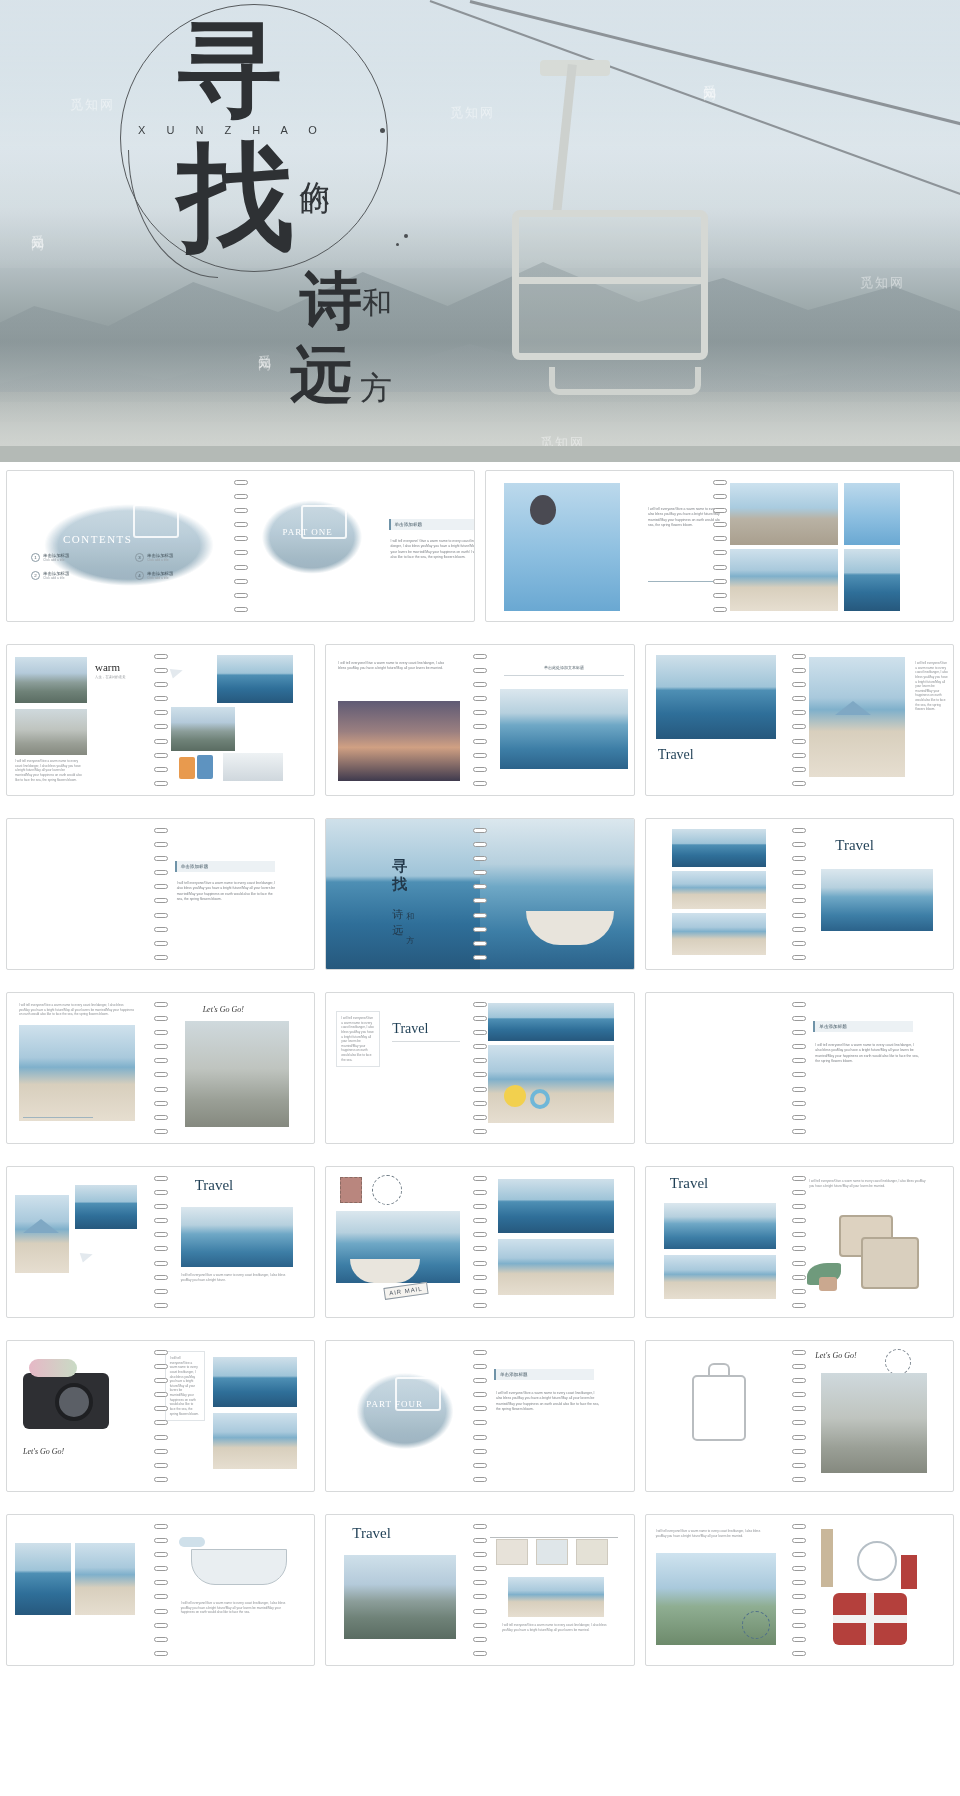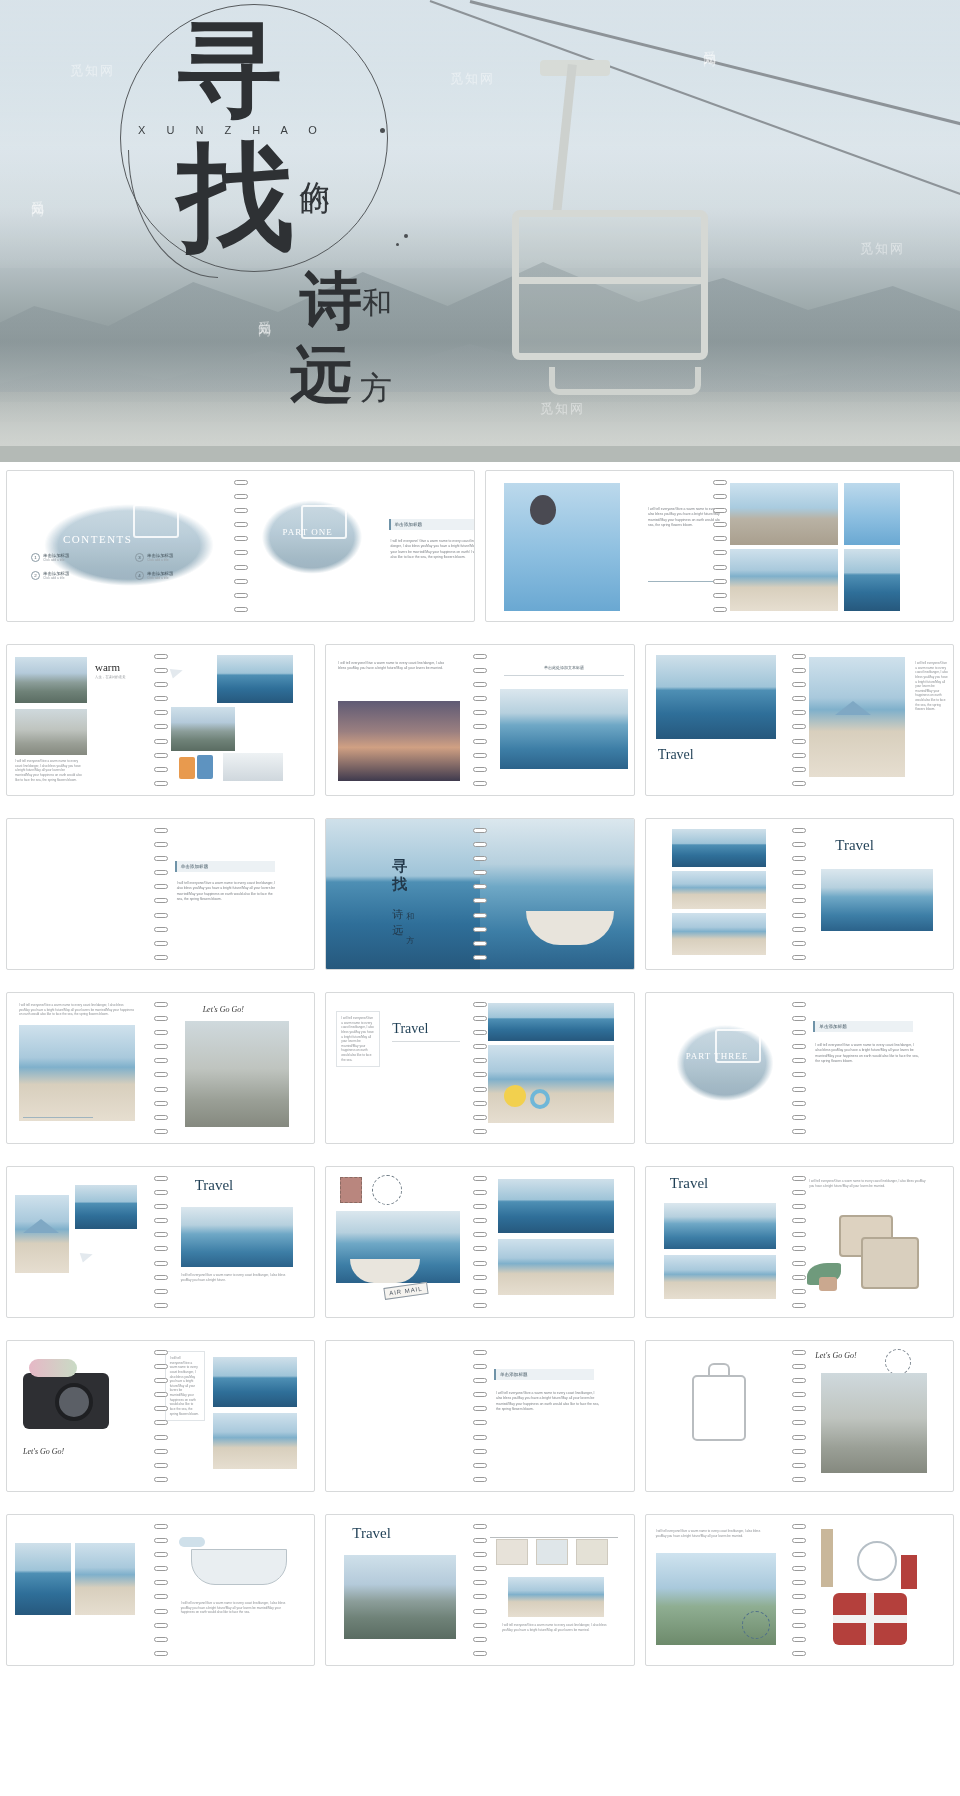"觅知网" .wm { margin-top: none -> 34px }
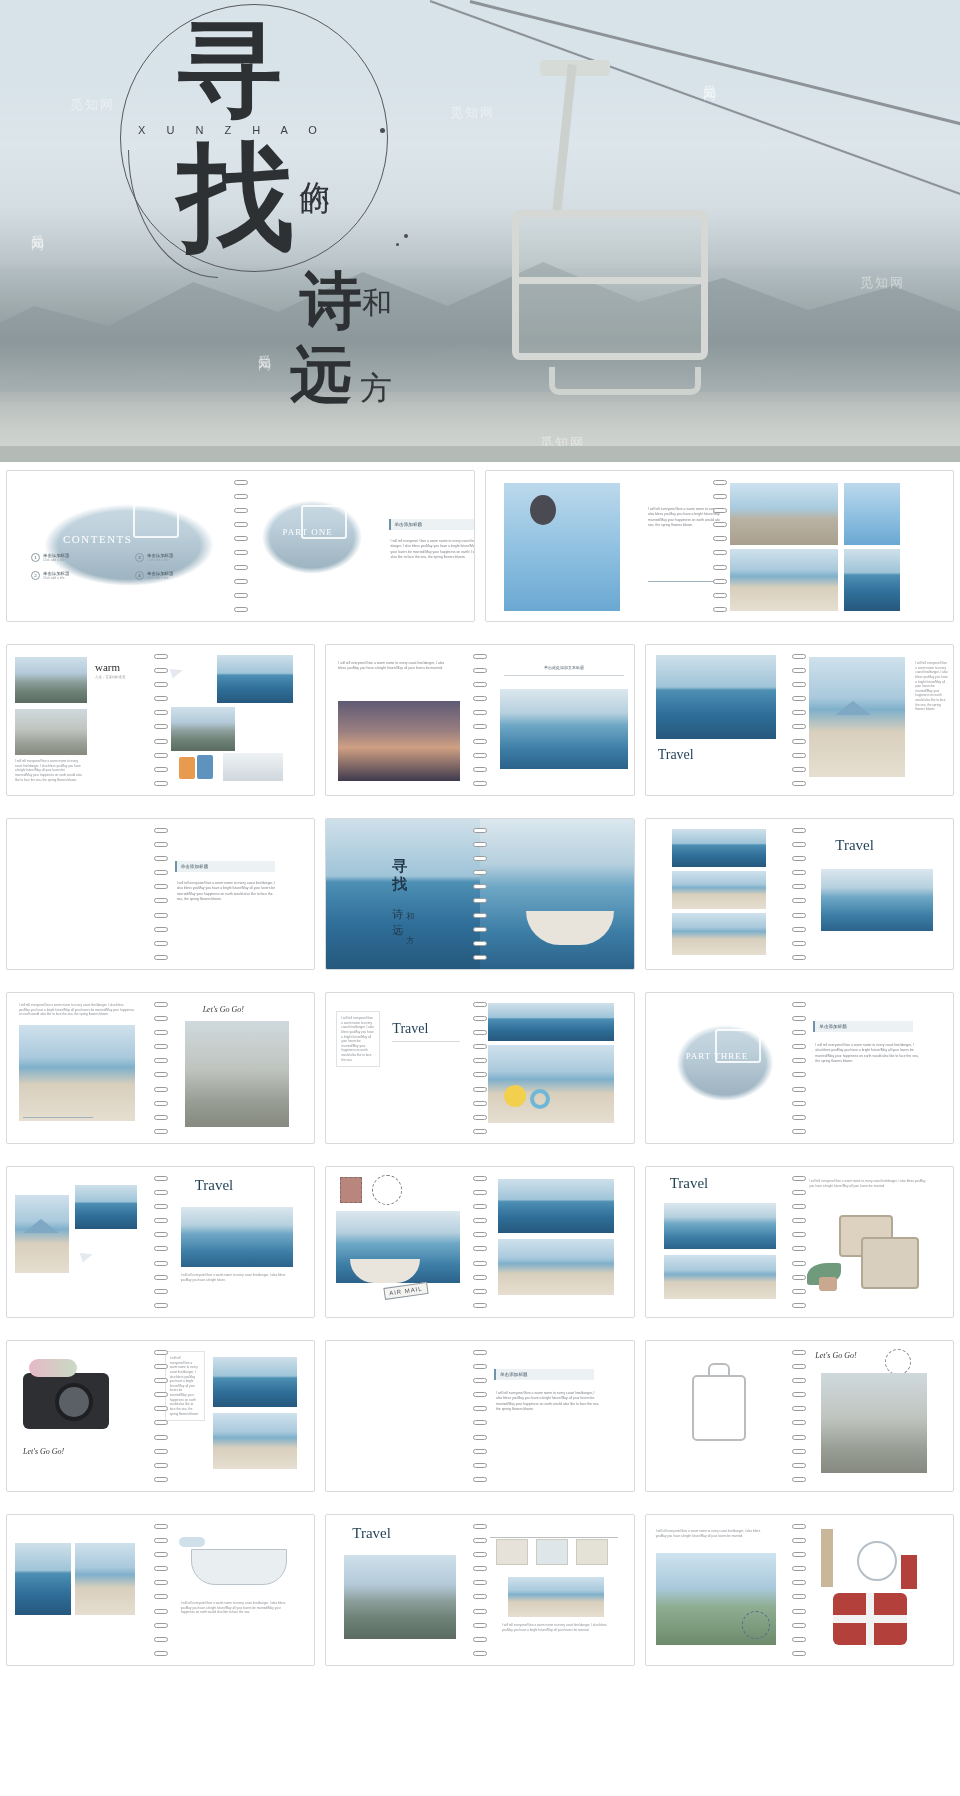"PART THREE" div.half { html: <div> <div> <div></div> </div> <div>PART THREE</div> </div> -> none }
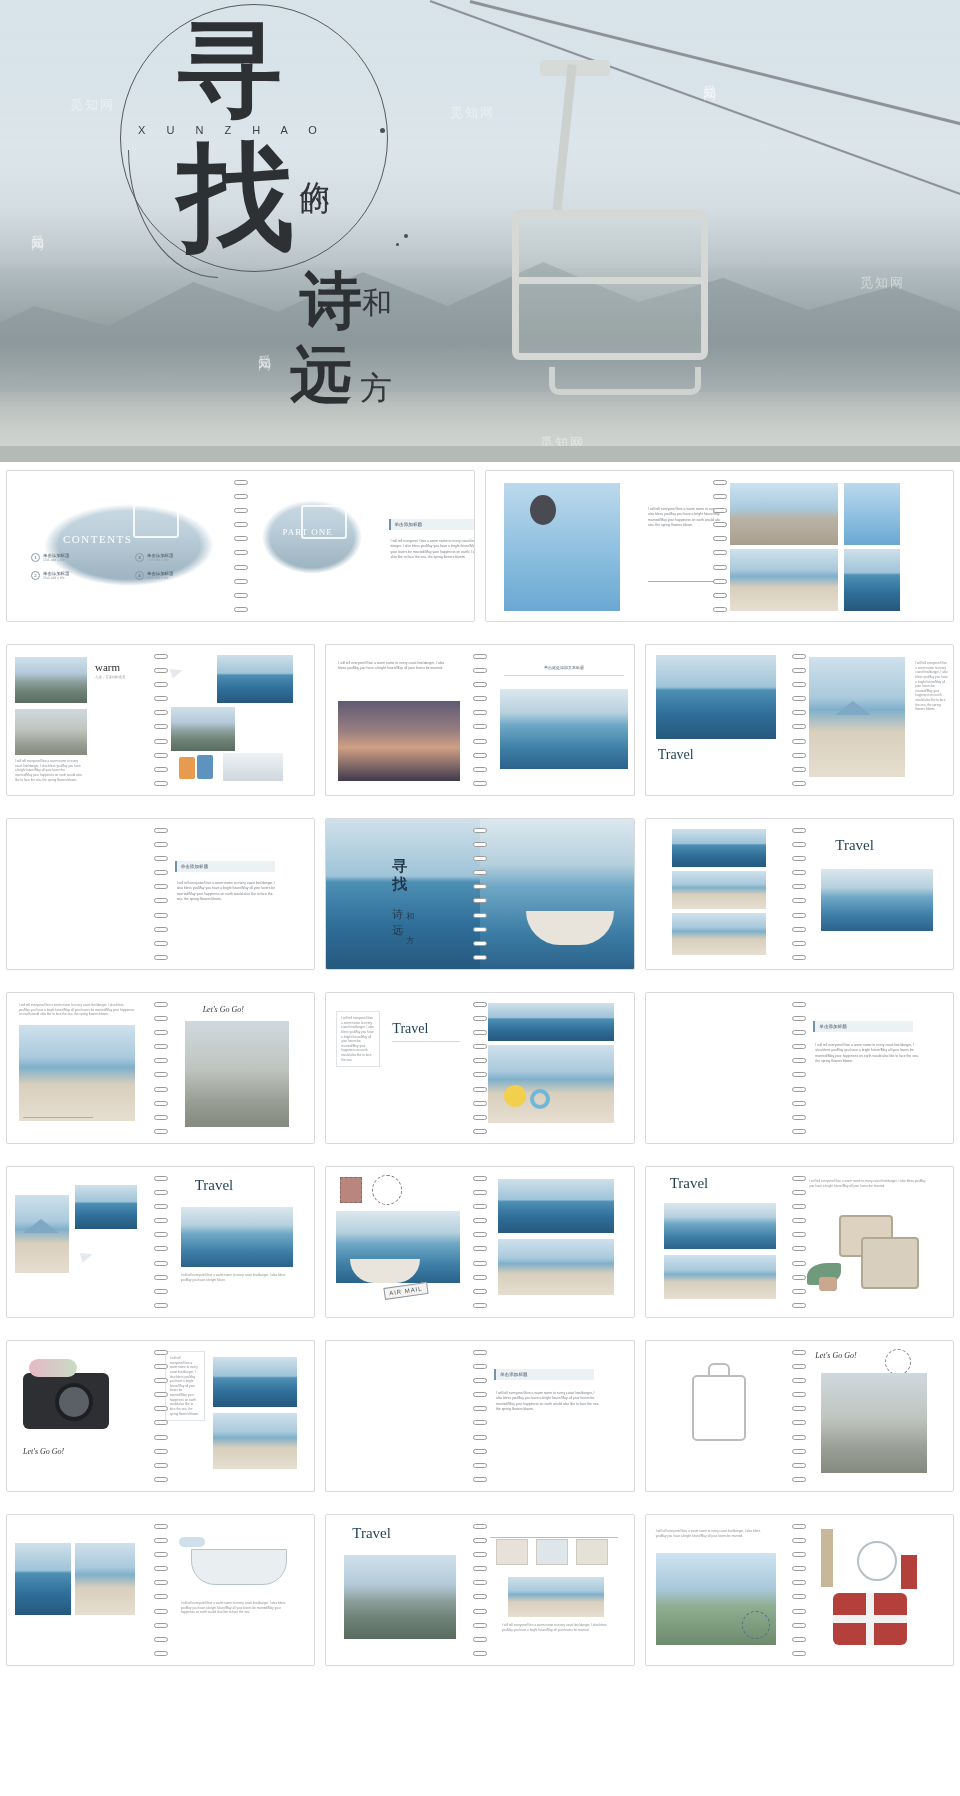"PART FOUR" div.half { html: none -> <div> <div> <div></div> </div> <div>PART FOUR</div> </div> }
